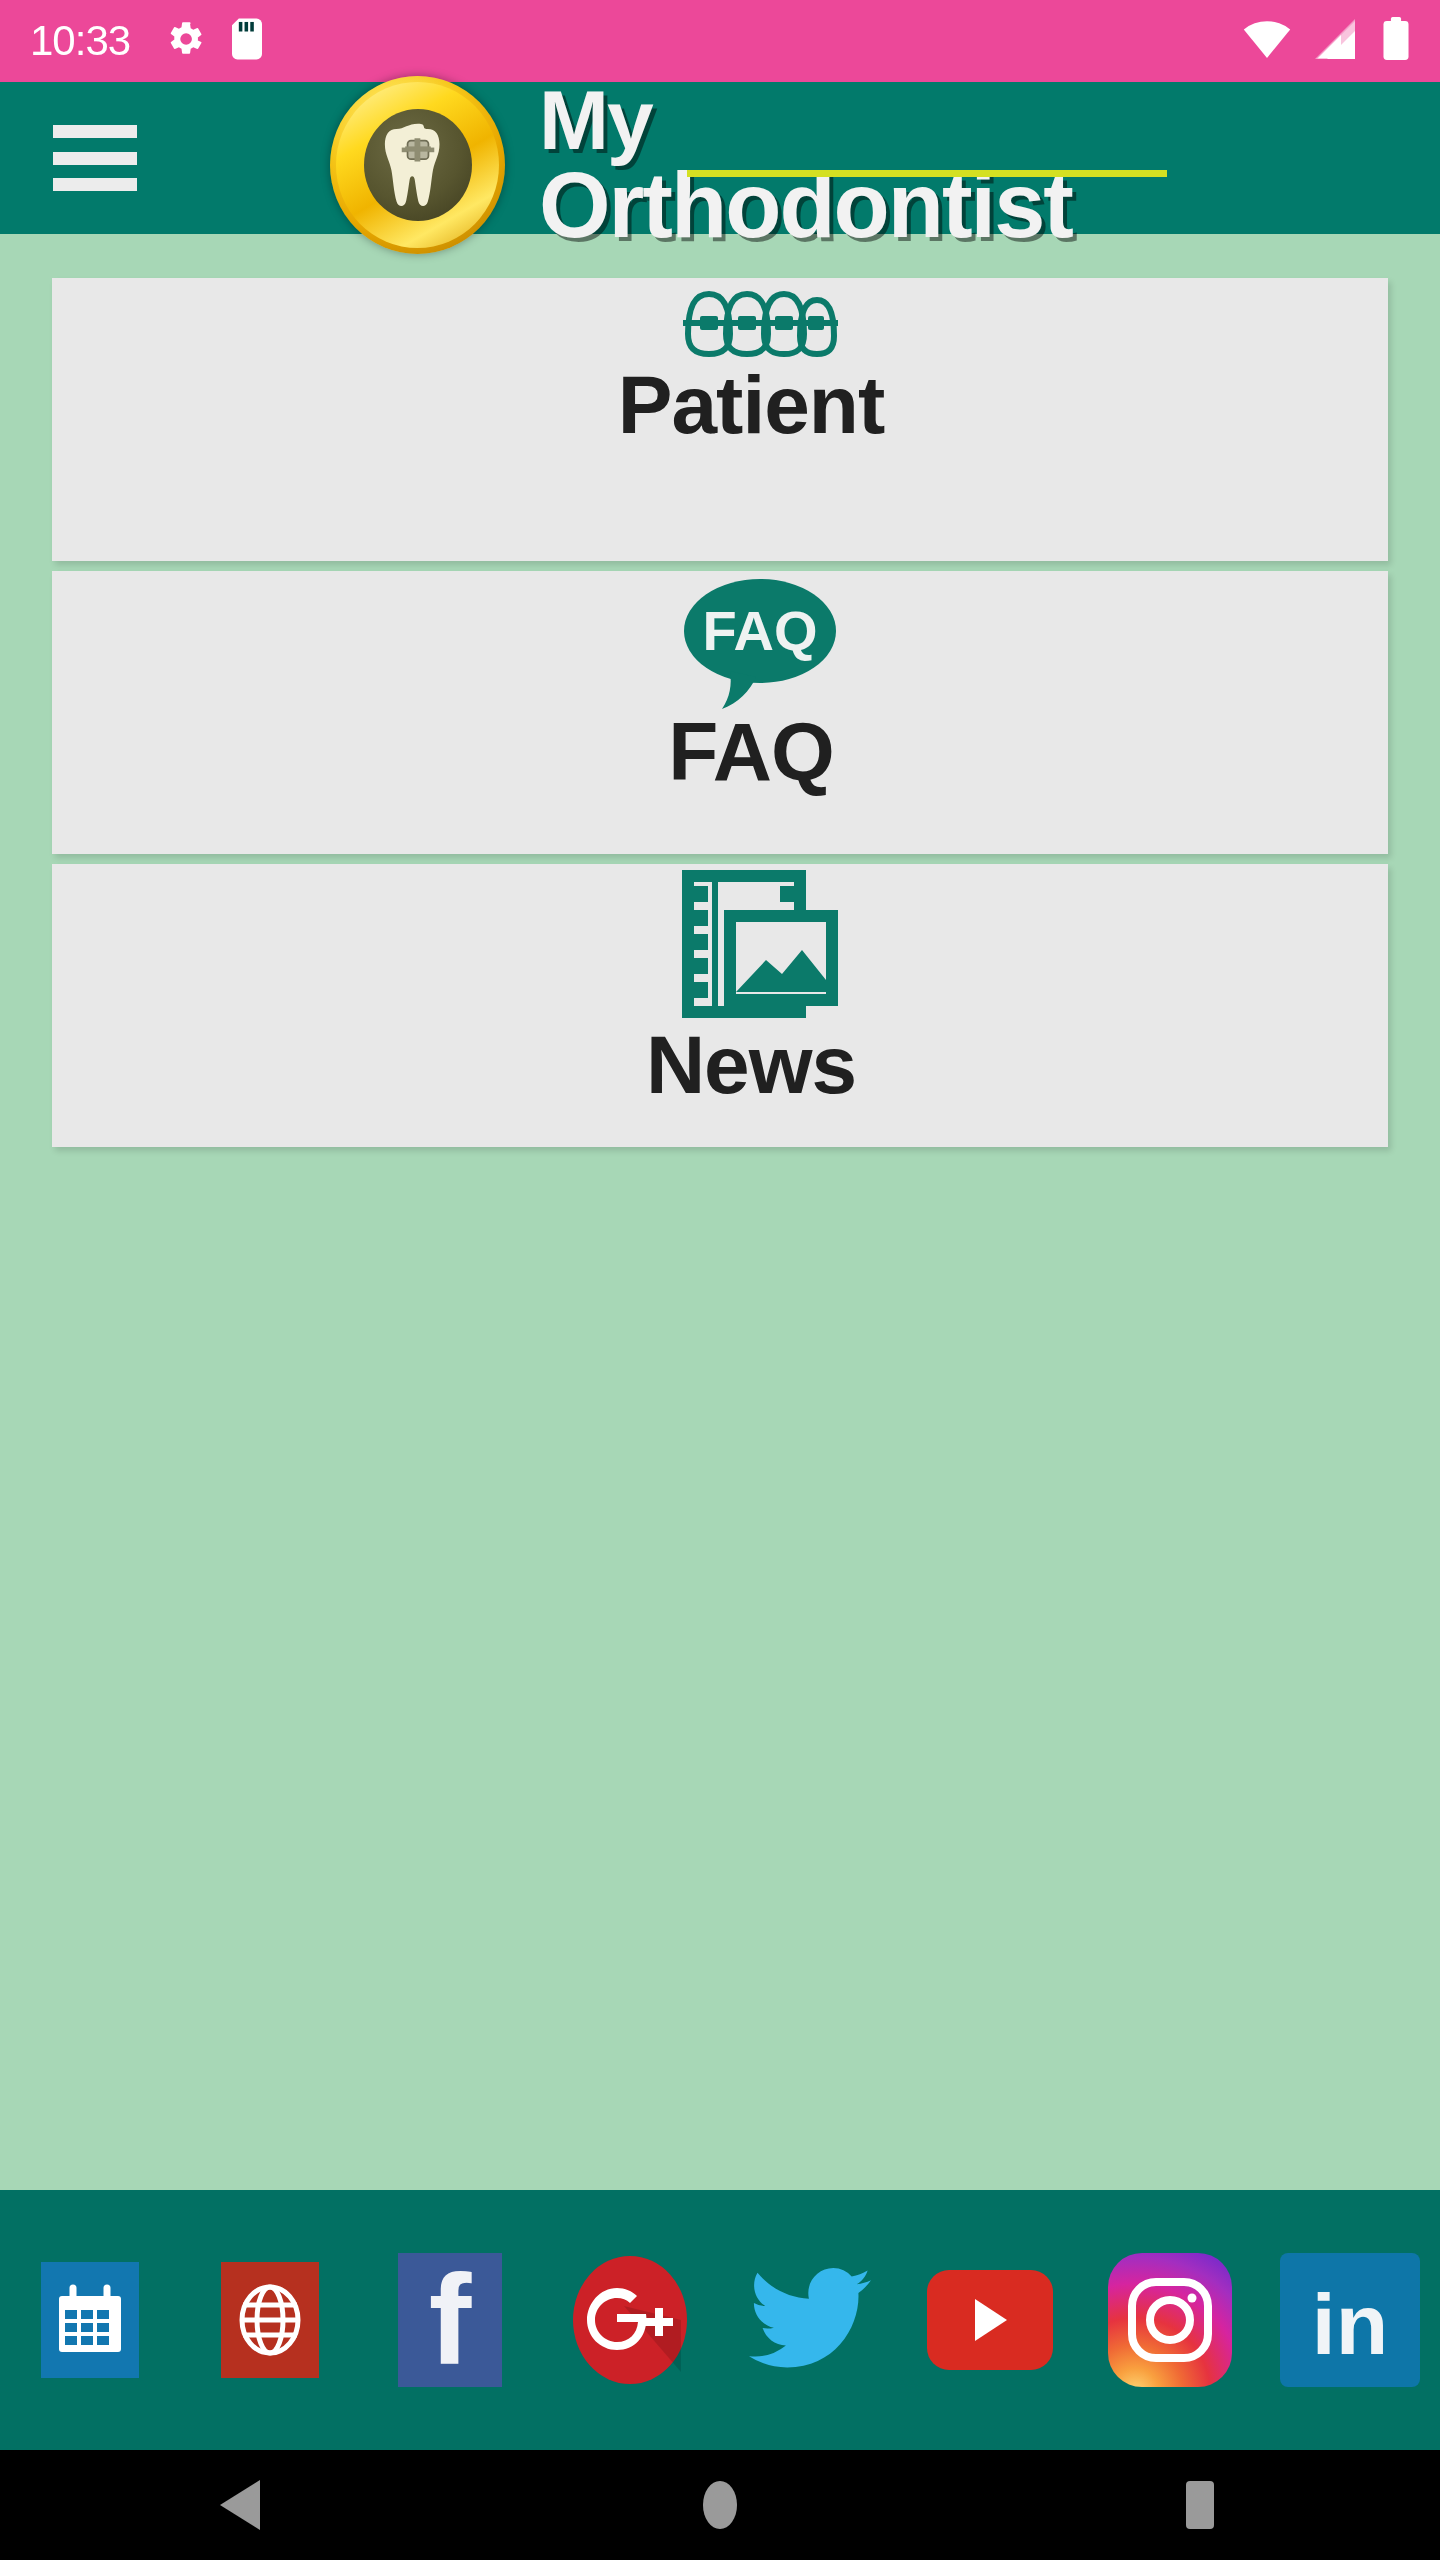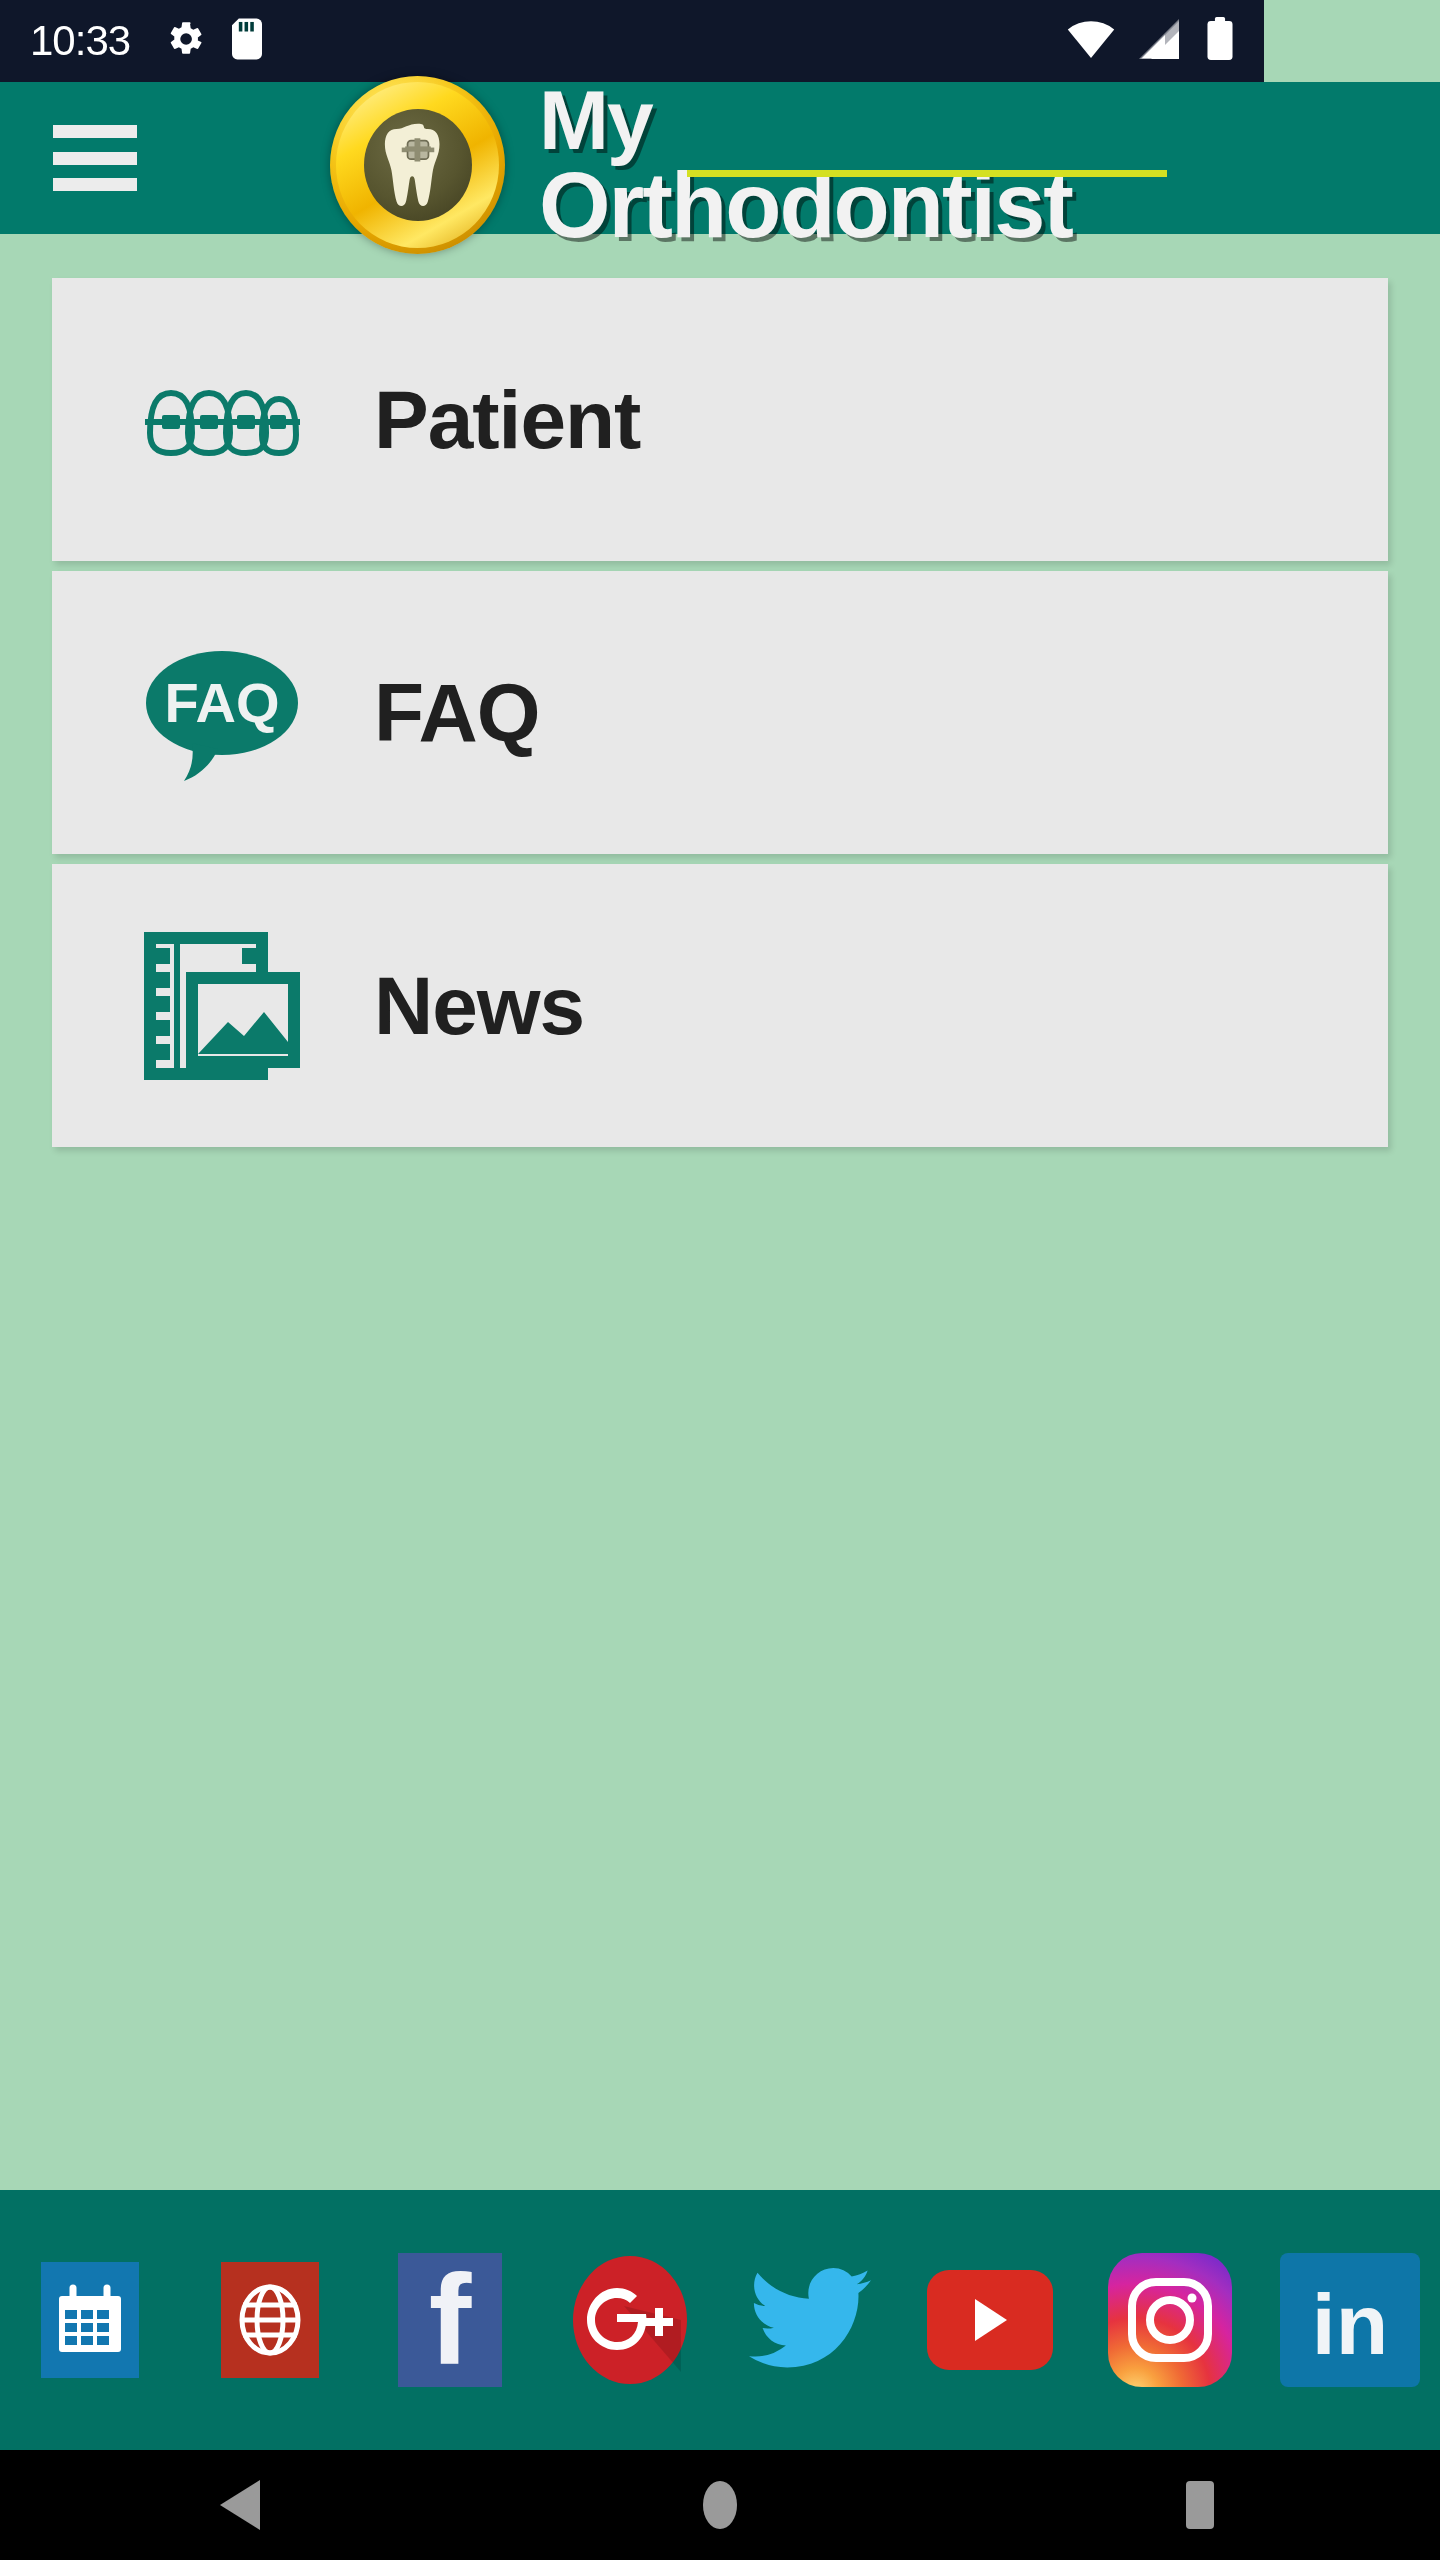"10:33" #statusbar { background: #0f172a -> #ec4899; width: 1264px -> 1440px }
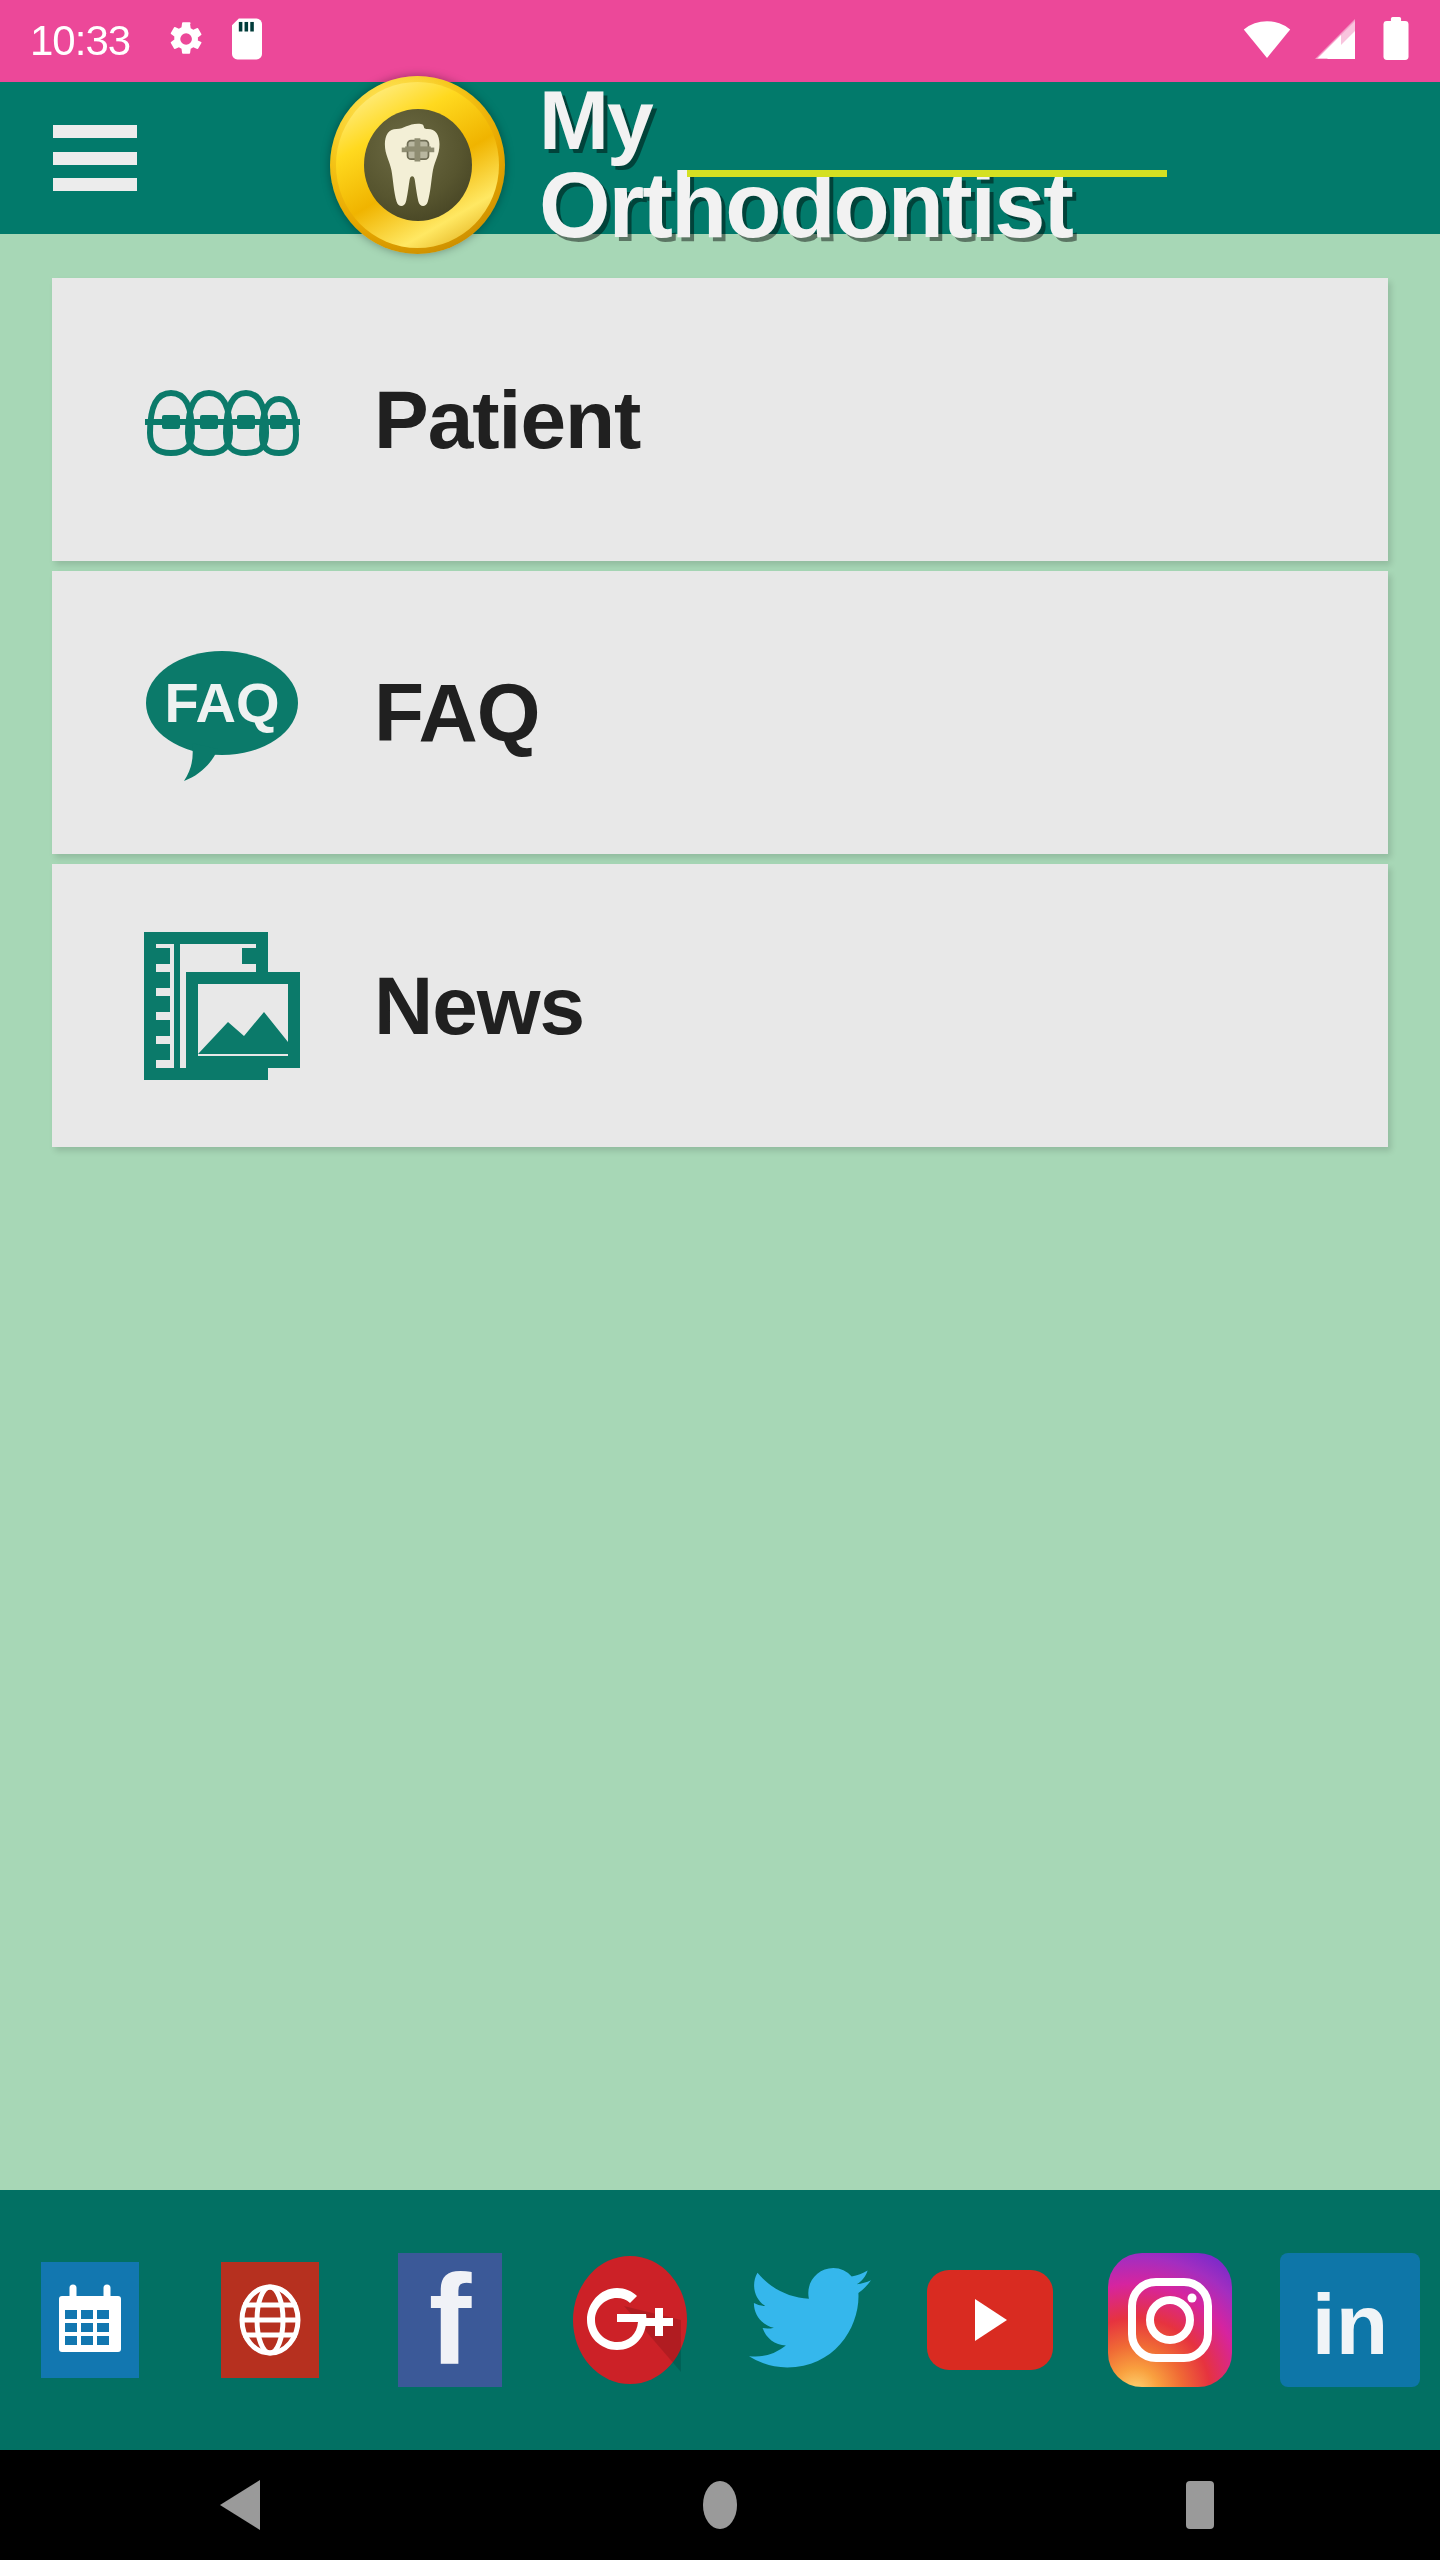"Patient" .card { flex-direction: none -> column }
